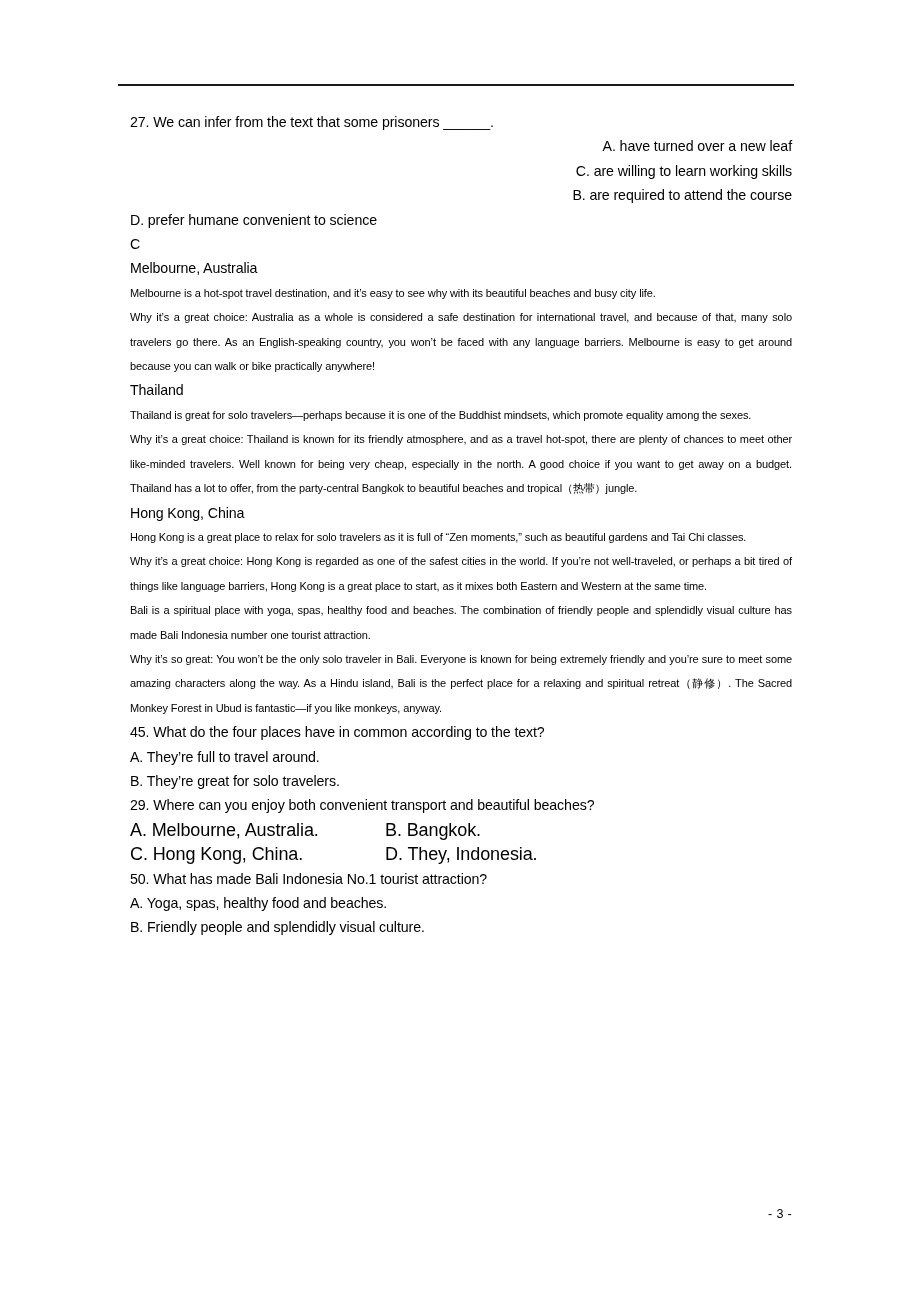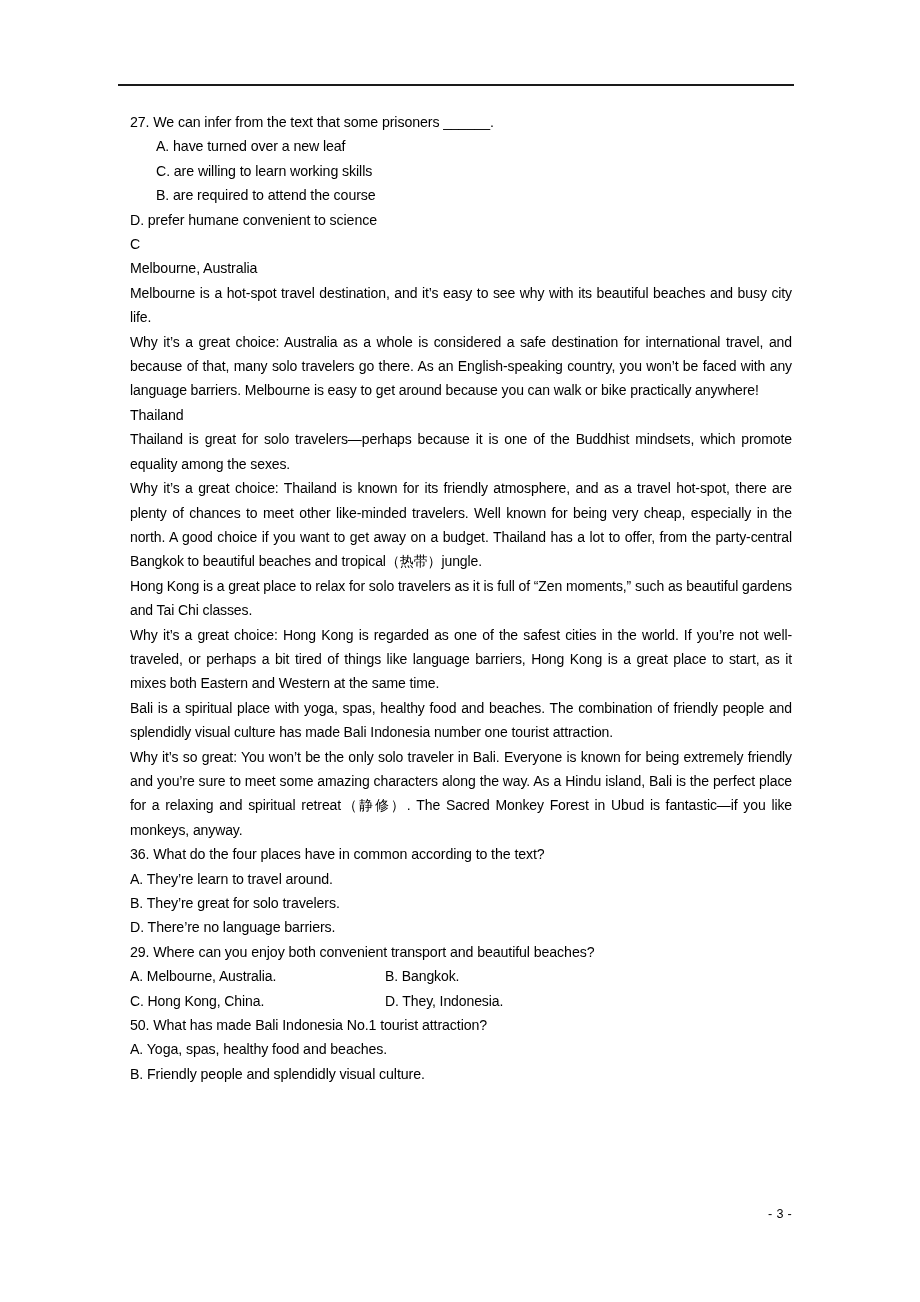"A. have turned over a" .indent-opt { text-align: none -> right }
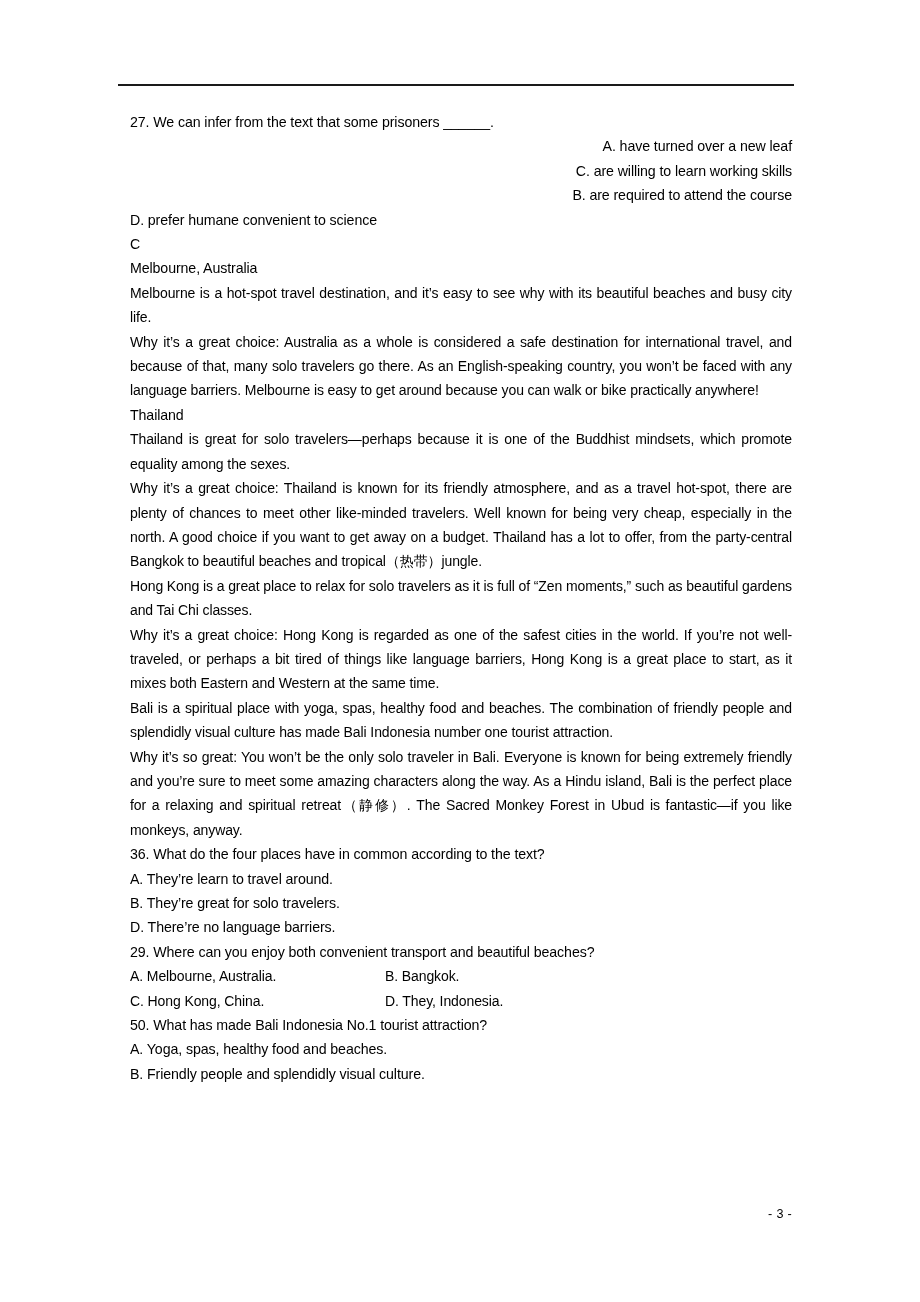"Melbourne is a hot-spot travel" .para { font-size: 14px -> 11px }
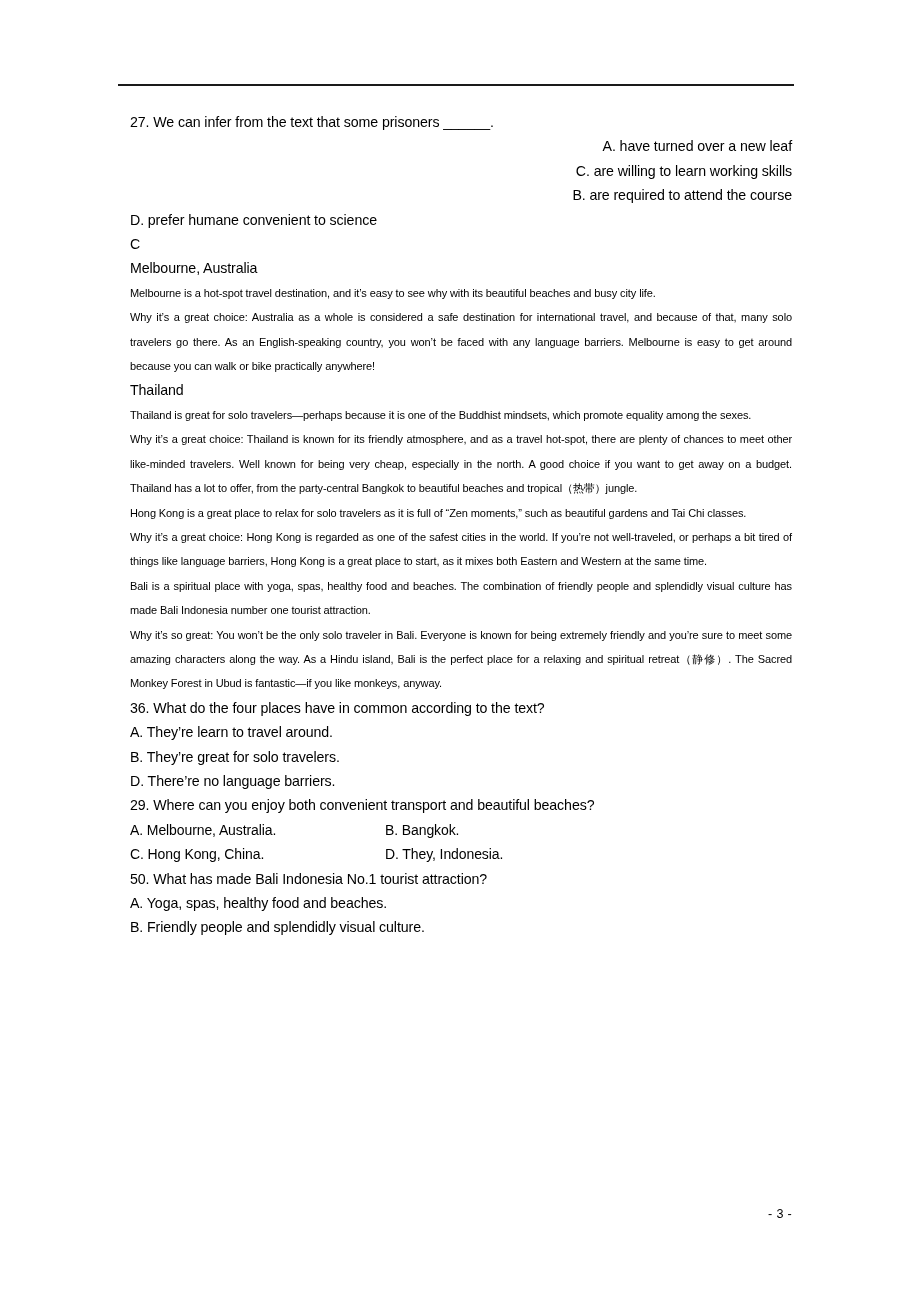"Hong Kong, China" div.line { html: none -> <div>Hong Kong, China</div> }
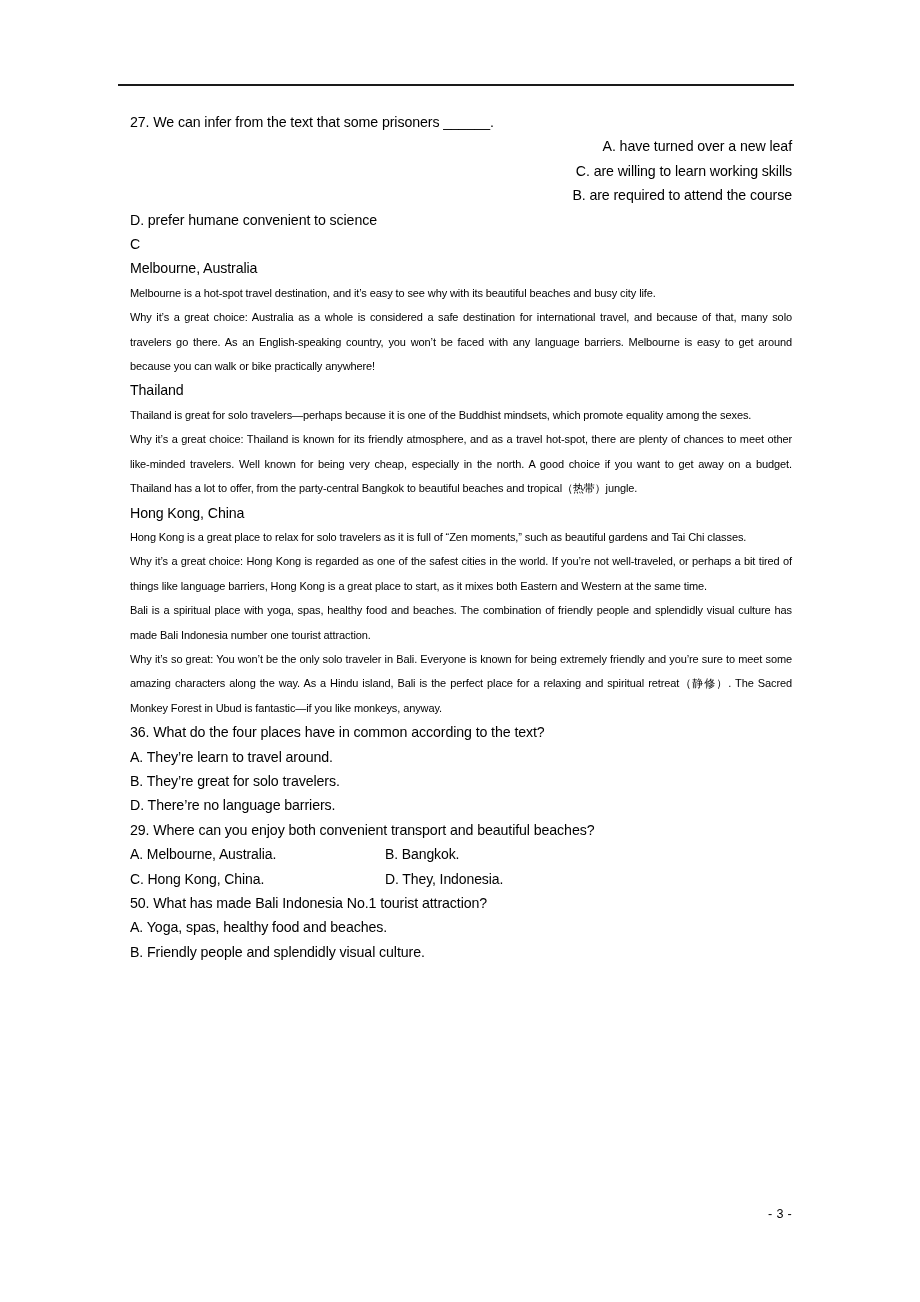"36. What do the four" div.line { text: 36 -> 45 }
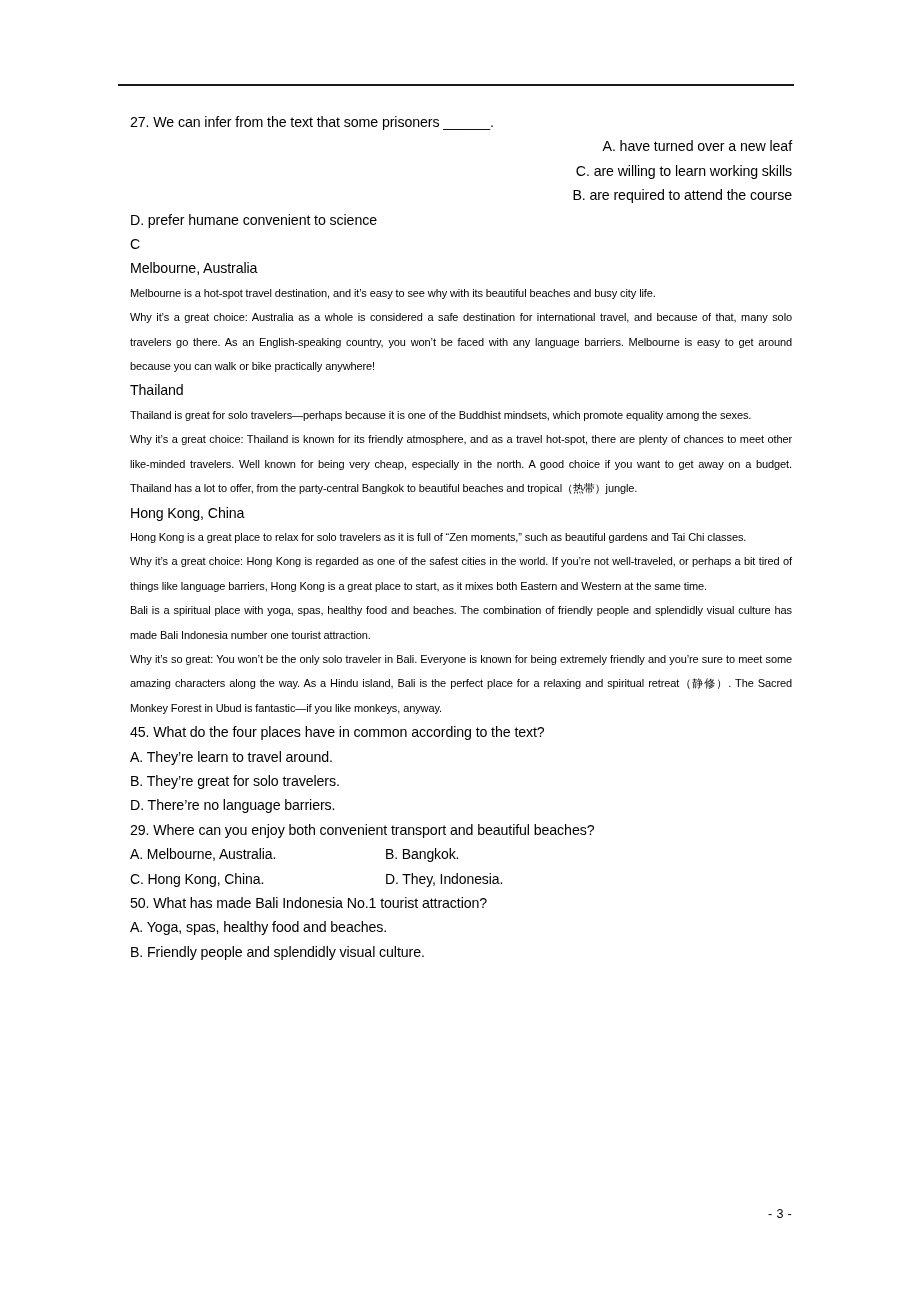"A. They’re learn to travel" div.line { text: learn -> full }
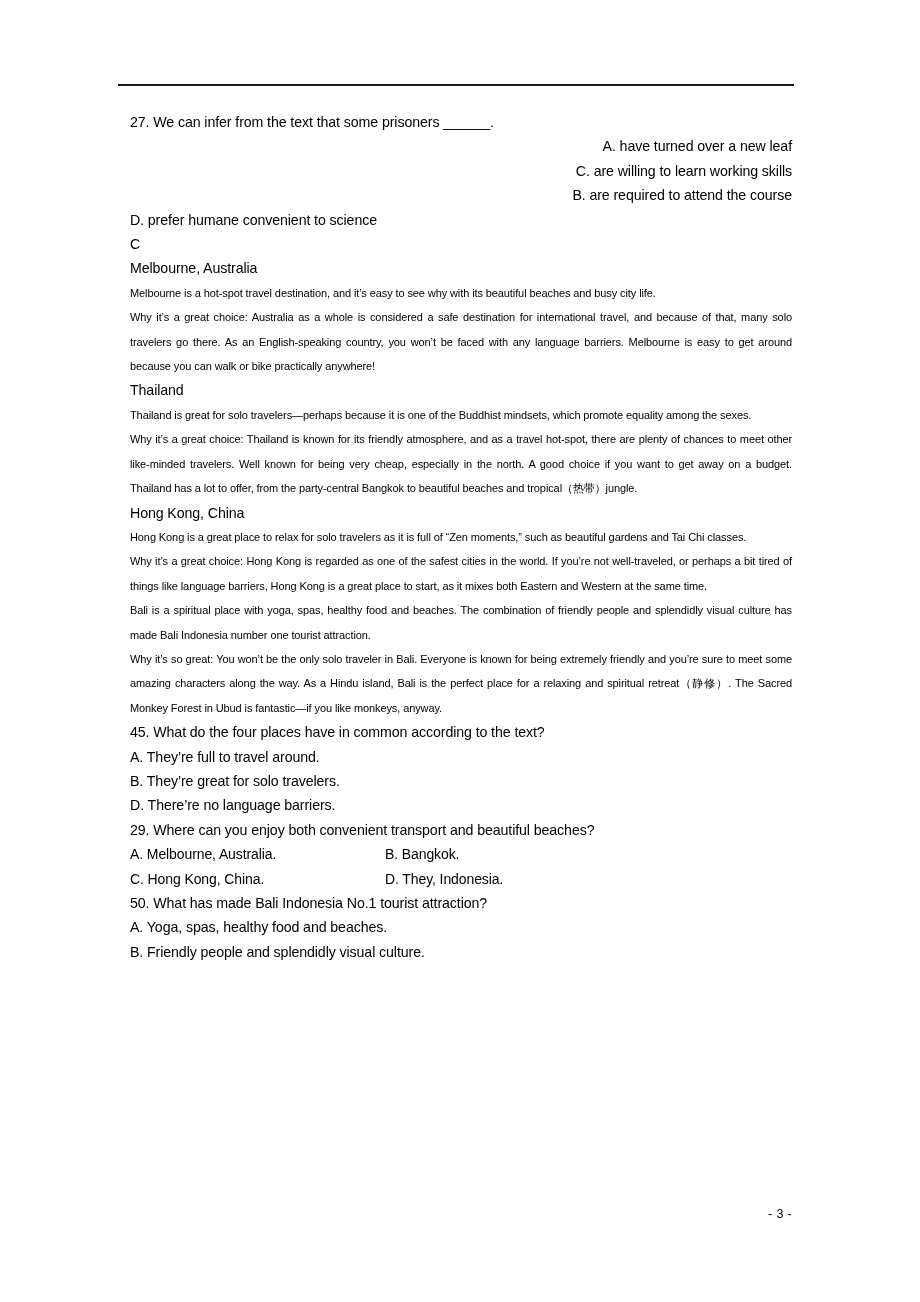"D. There’re no language barriers." div.line { html: <div>D. There’re no language barriers.</div> -> none }
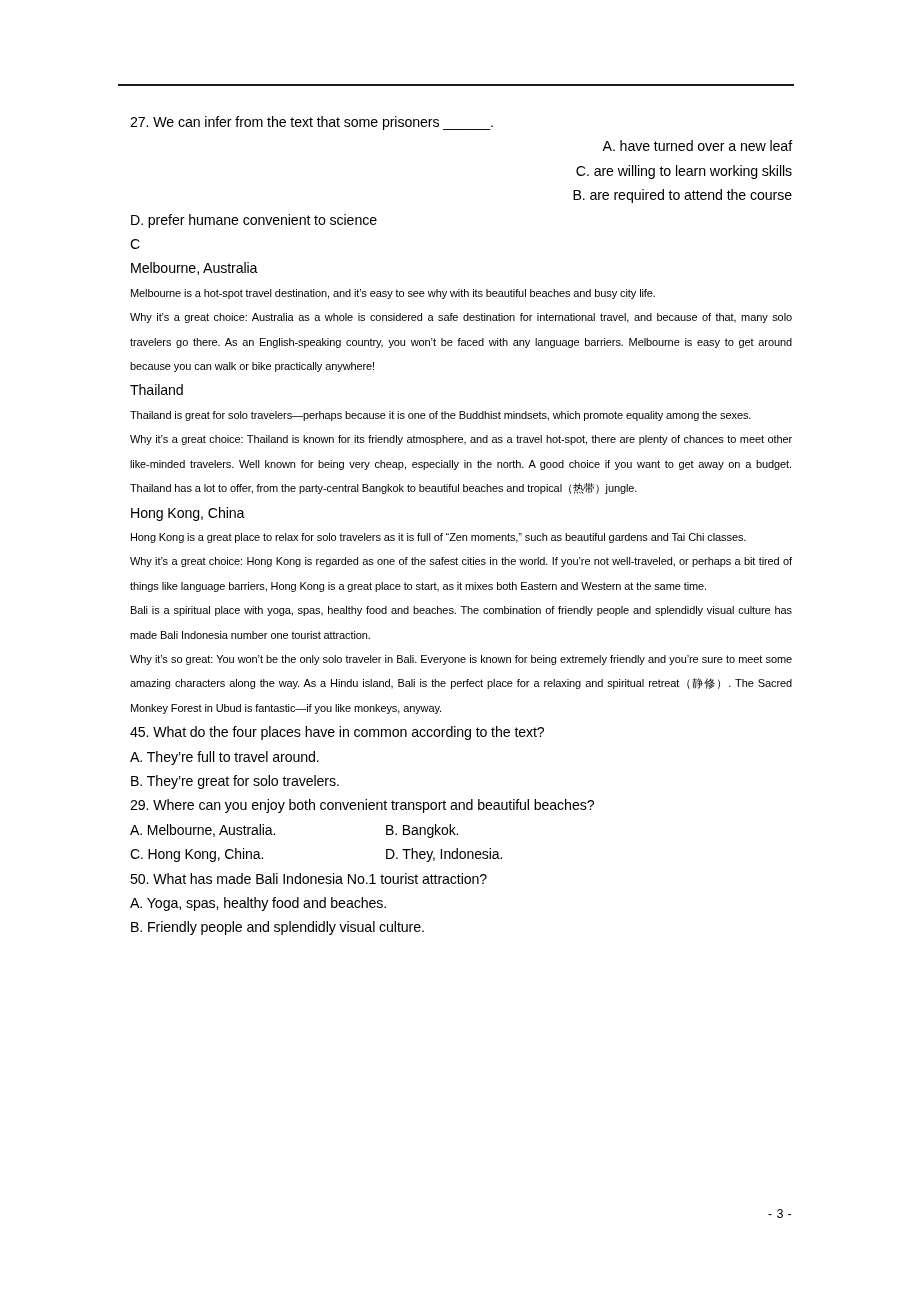"A. Melbourne, Australia." .two-col { font-size: 14px -> 18px }
